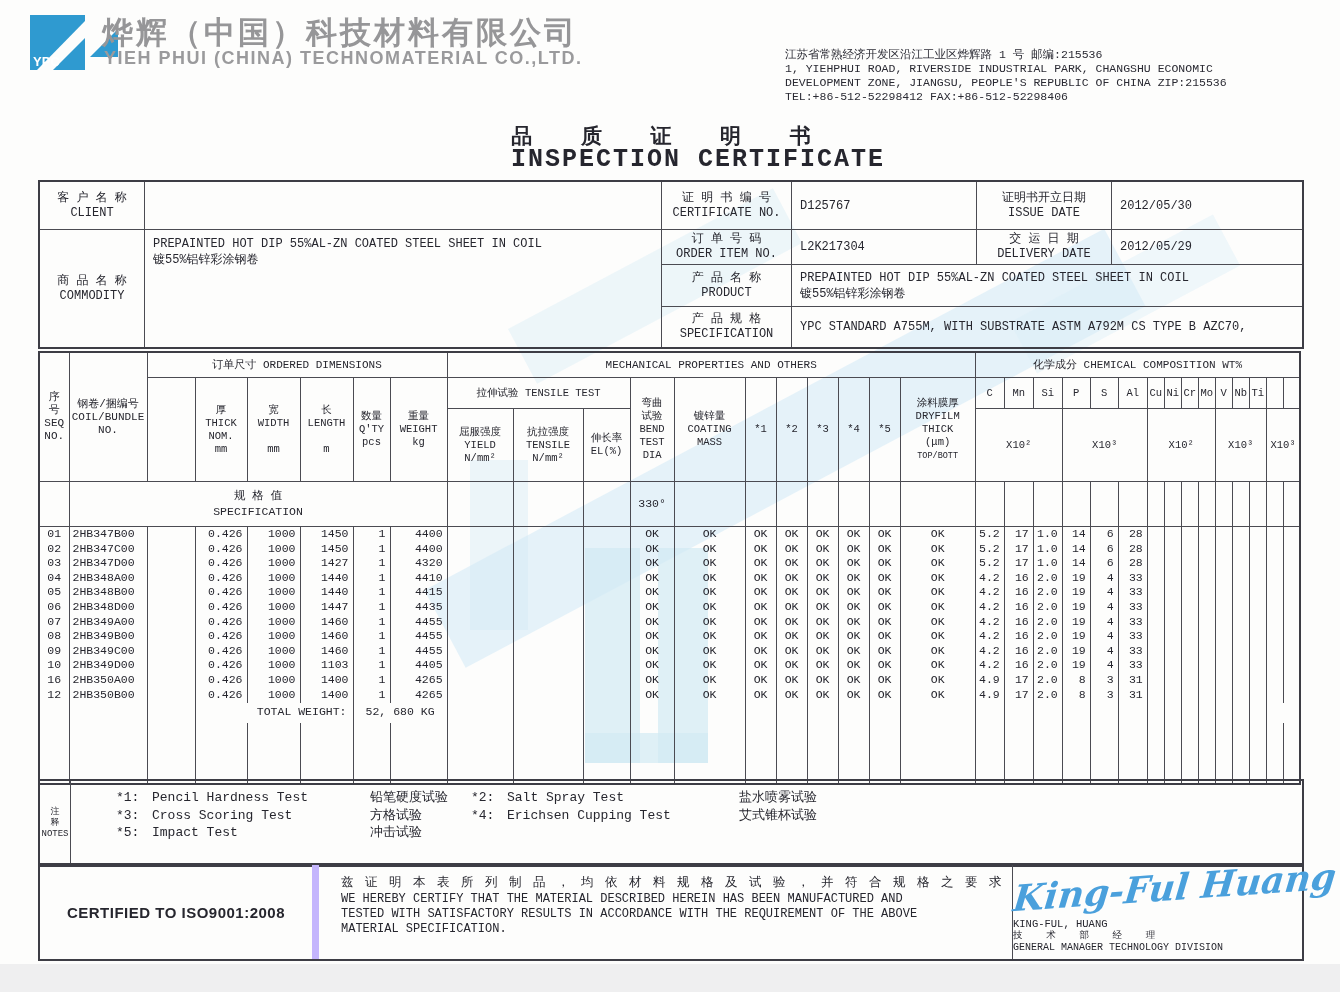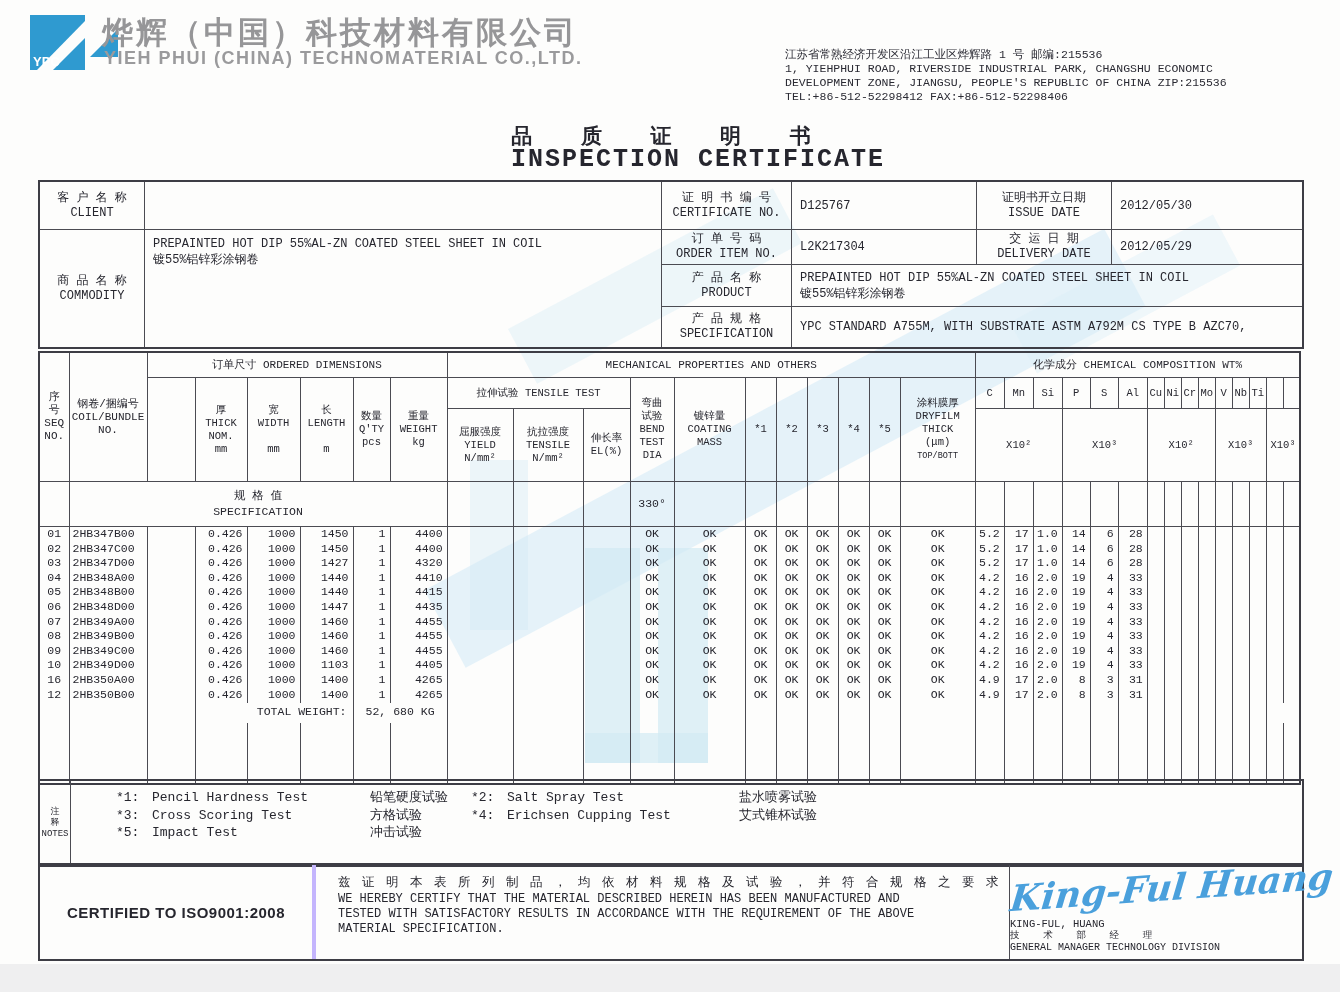"CERTIFIED TO ISO9001:2008" .f-iso { border-right: 4px solid #c4b5fd -> 7px solid #c4b5fd }
